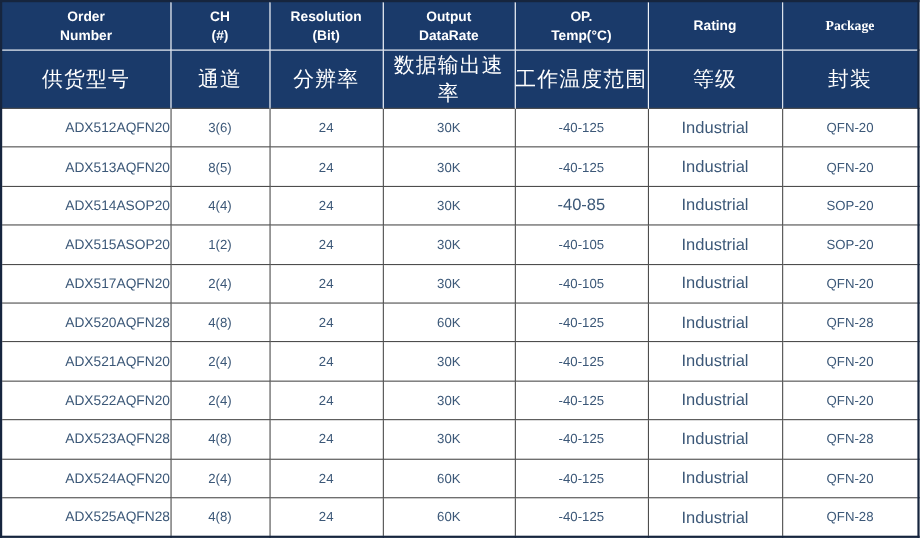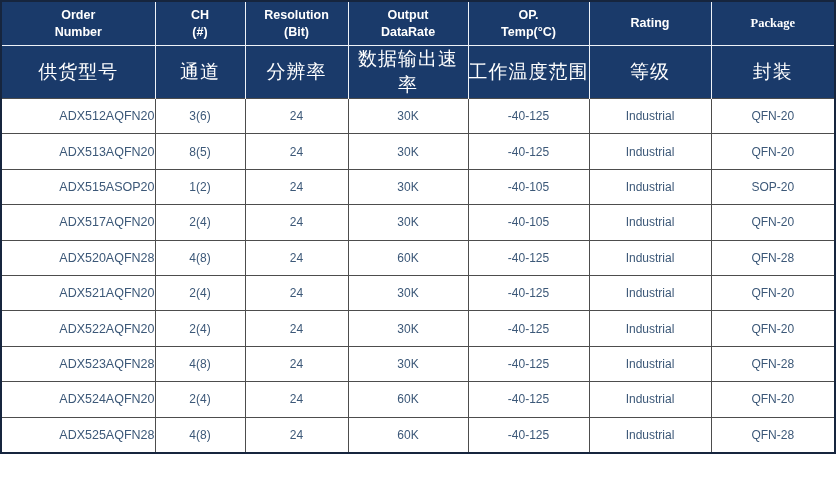"Industrial" tbody td.col-rating { font-size: 12px -> 15px }
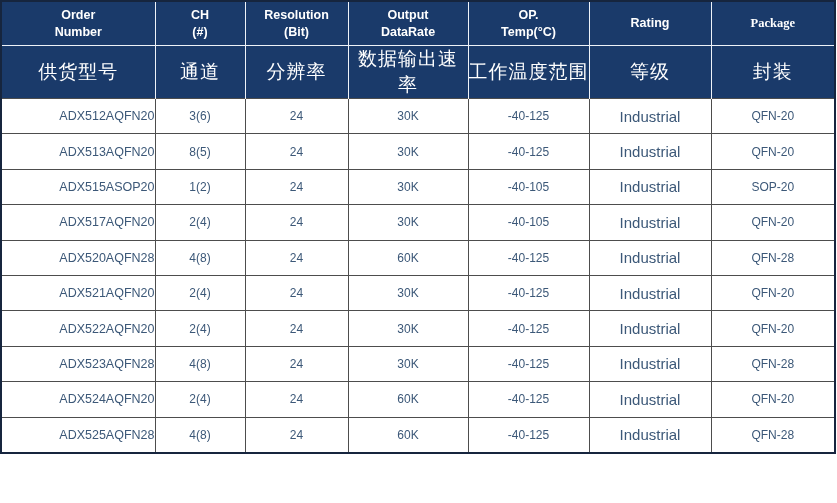"ADX514ASOP20" tr { html: none -> <tr> <td>ADX514ASOP20</td> <td>4(4)</td> <td>24</td> <td>30K</td> <td>-40-85</td> <td>Industrial</td> <td>SOP-20</td> </tr> }
